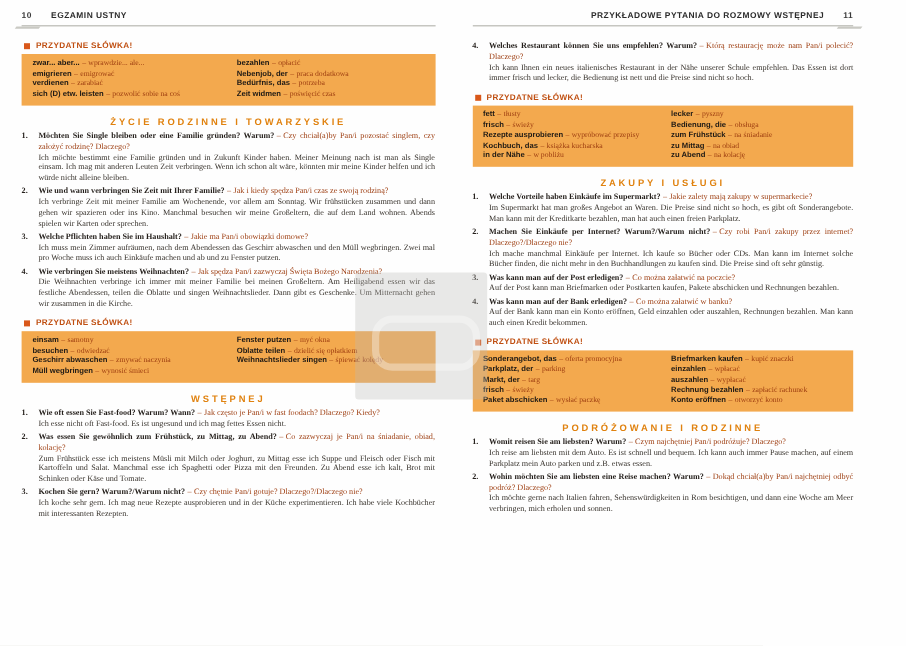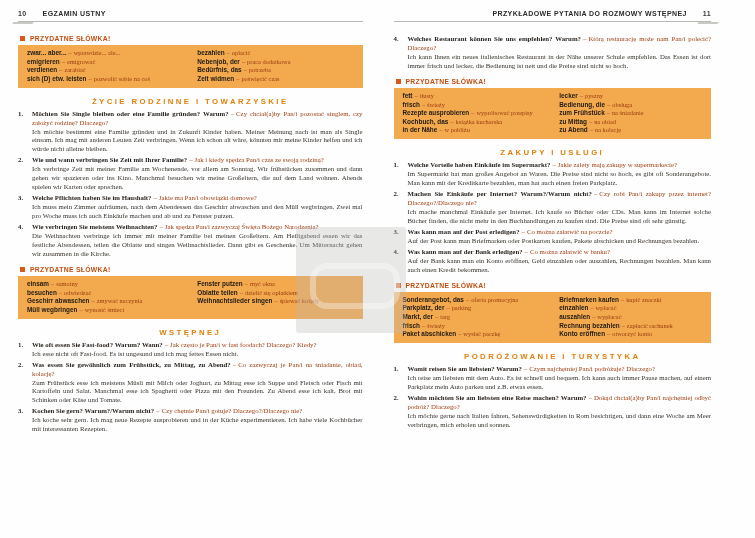"PODRÓŻOWANIE I TURYSTYKA" div.section-title { text: TURYSTYKA -> RODZINNE }
